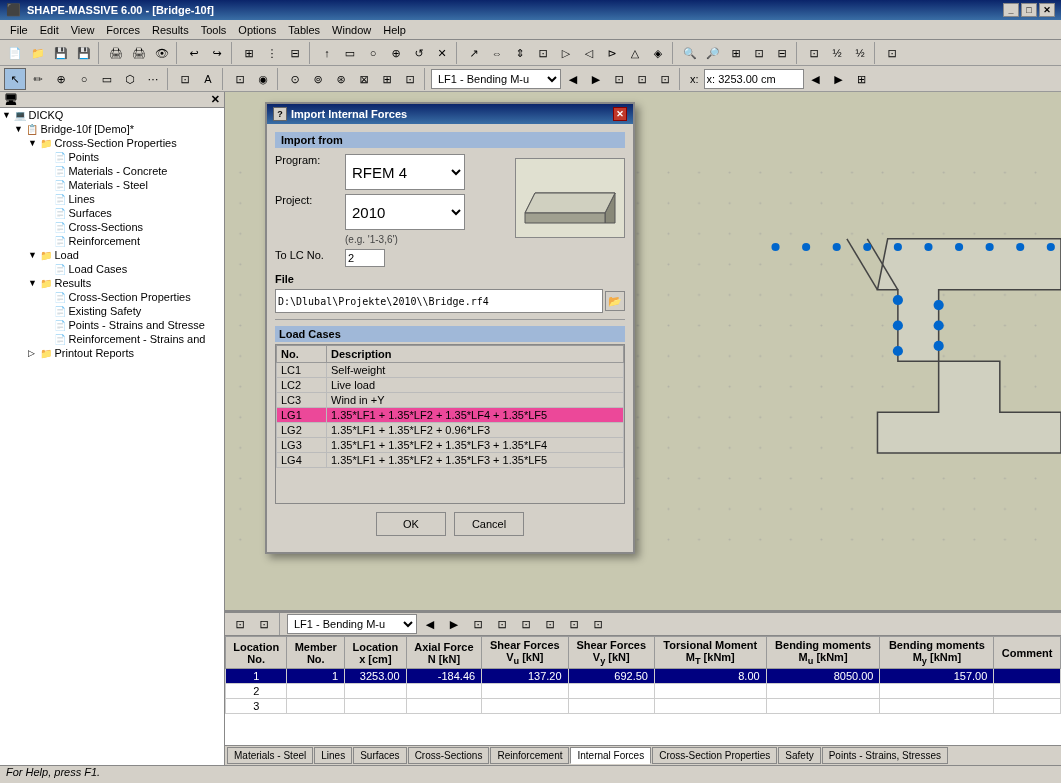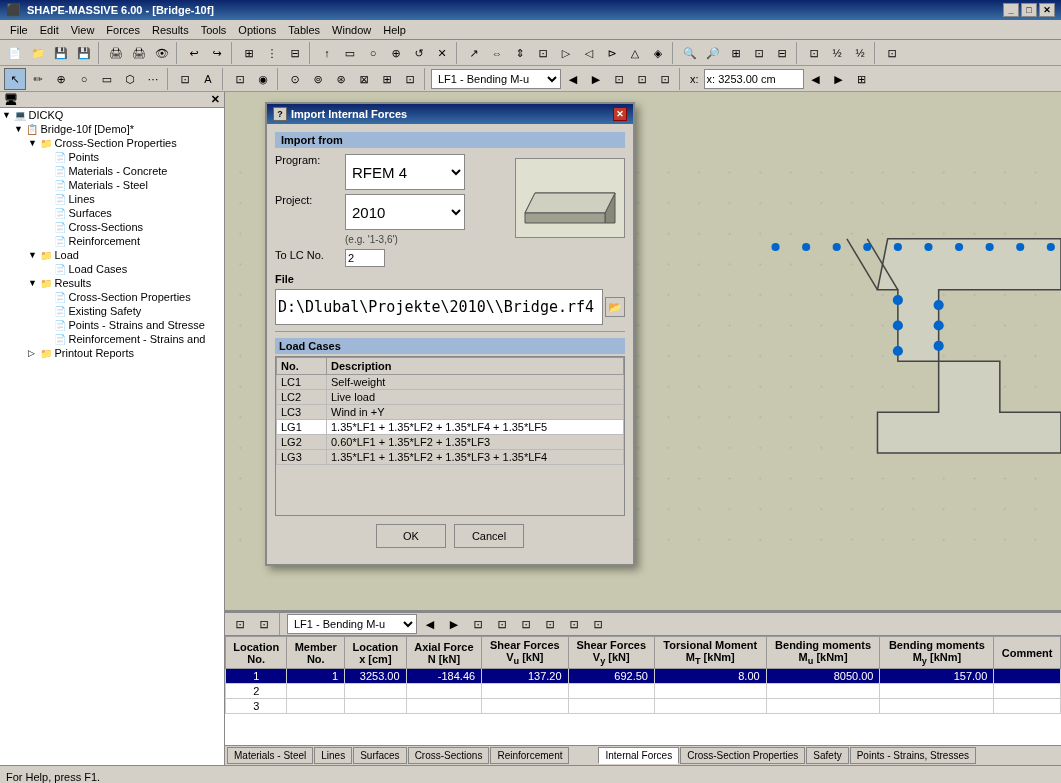"D:\Dlubal\Projekte\2010\\Bridge.rf4" .file-input { font-size: 15px -> 10px; height: 36px -> 24px }
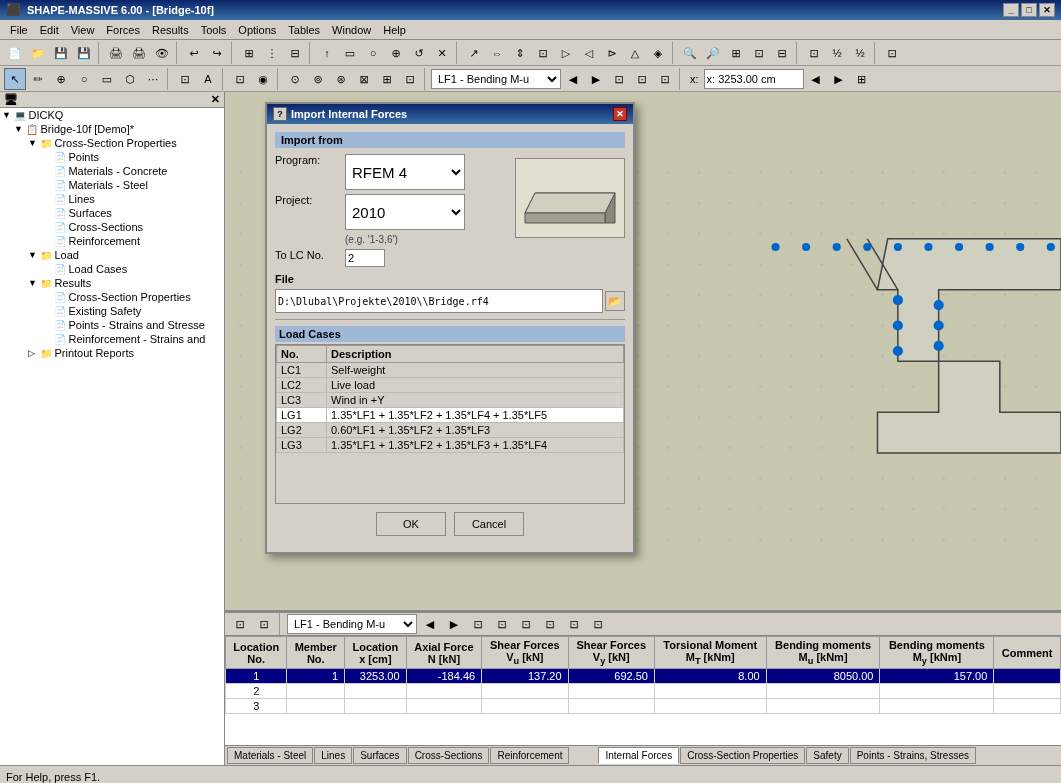"LG1" .lc-row-selected { background: #ffffff -> #ec4899 }
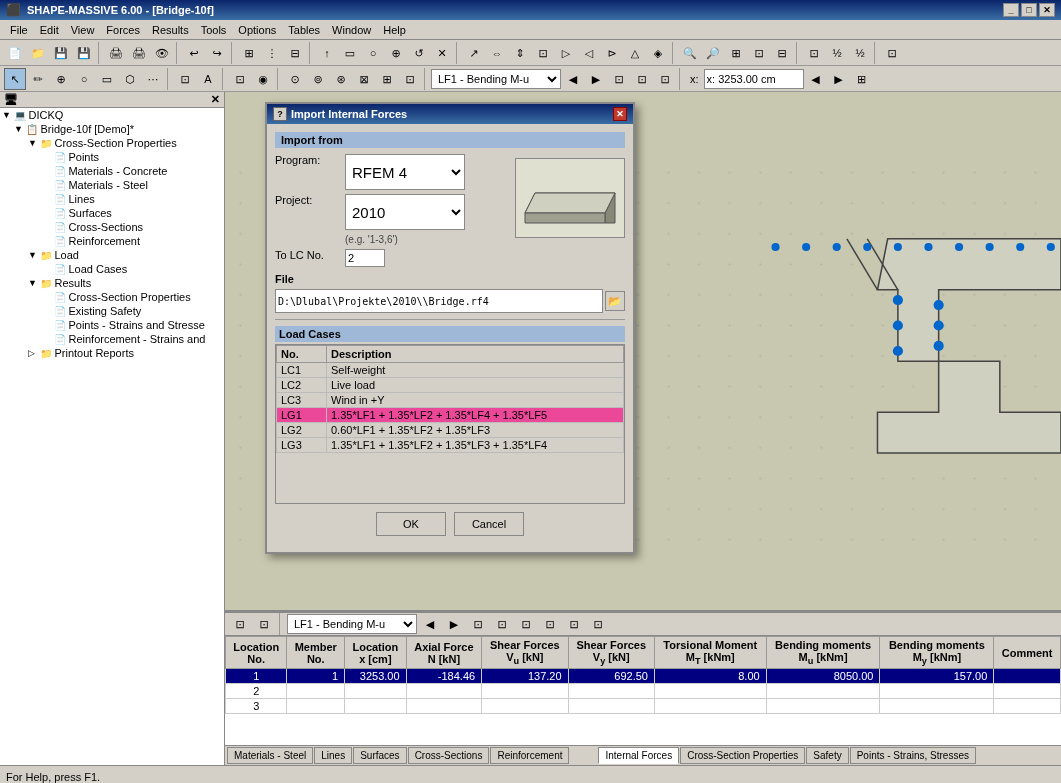"0.60*LF1 + 1.35*LF2 + 1.35*LF3" td { text: 0.60*LF1 + 1.35*LF2 + 1.35 -> 1.35*LF1 + 1.35*LF2 + 0.96 }
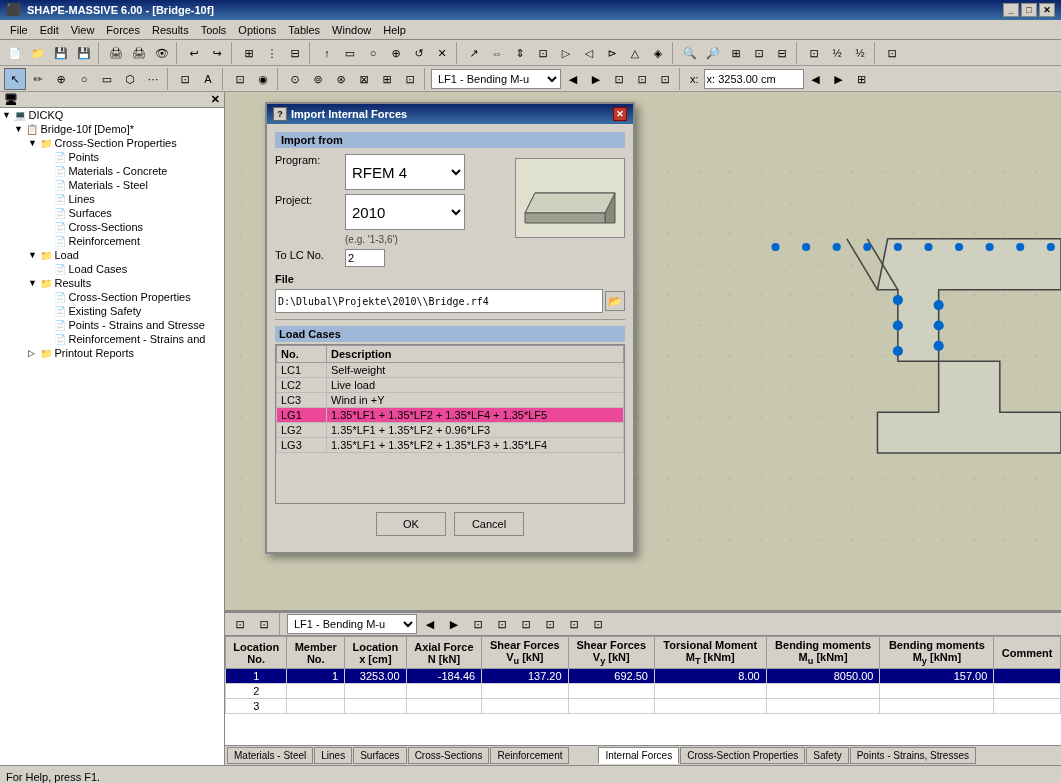"LG4" tr.lc-row { html: none -> <tr> <td>LG4</td> <td>1.35*LF1 + 1.35*LF2 + 1.35*LF3 + 1.35*LF5</td> </tr> }
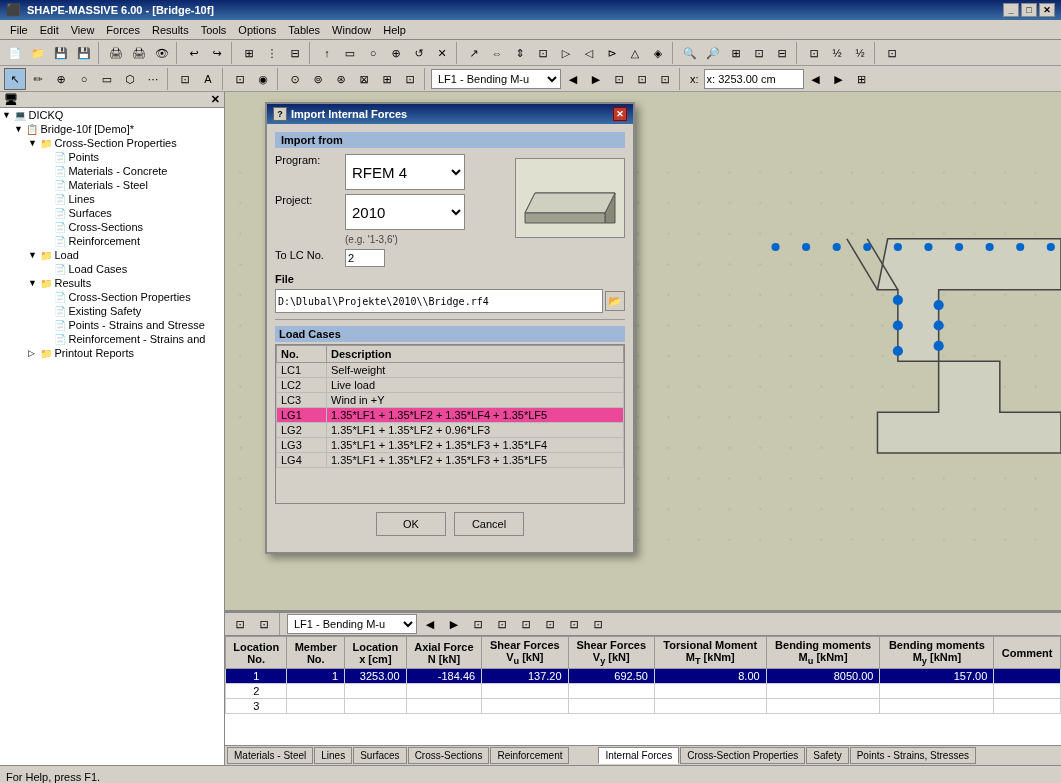"Internal Forces" .tab-active { margin-left: 28px -> none }
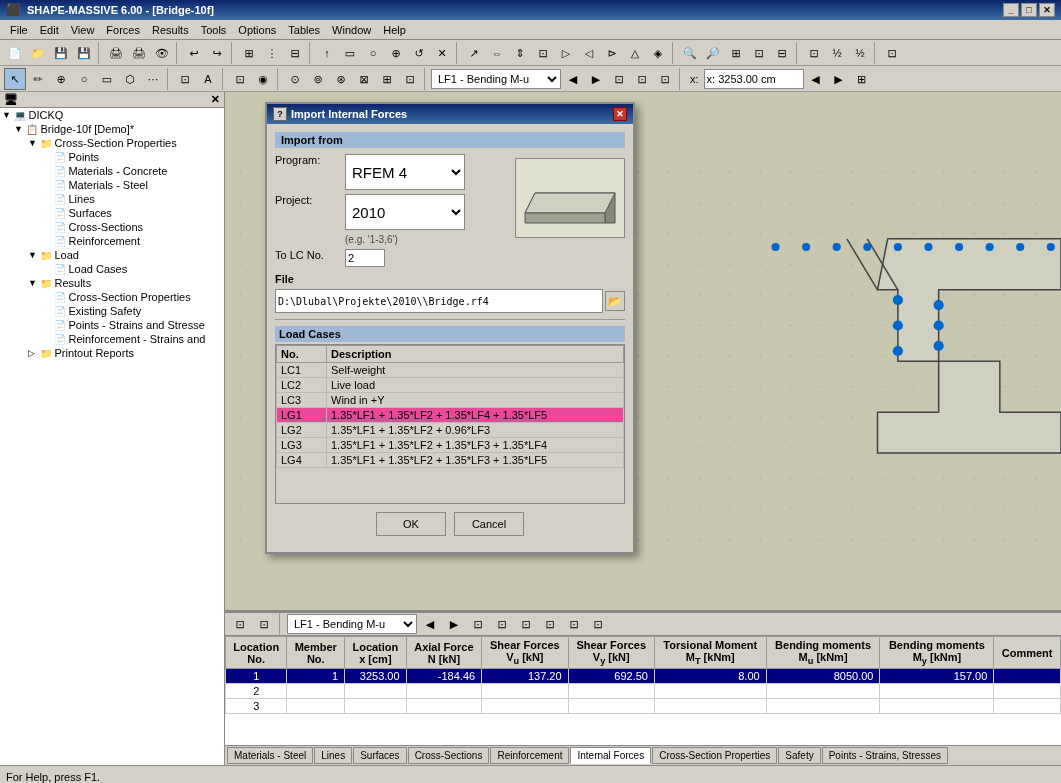"For Help, press F1." .status-bar { align-items: flex-end -> flex-start; font-style: none -> italic }
